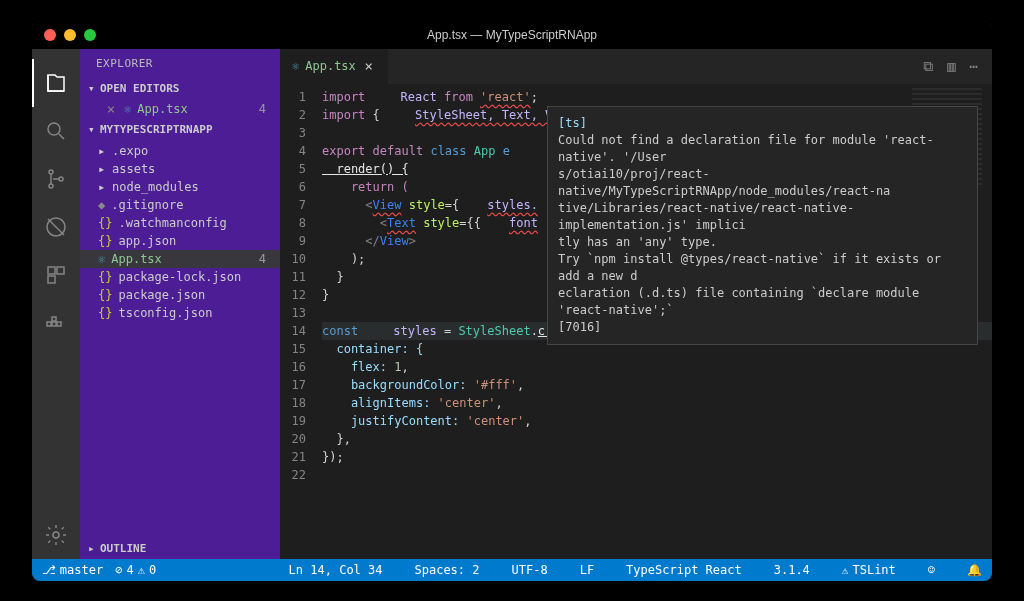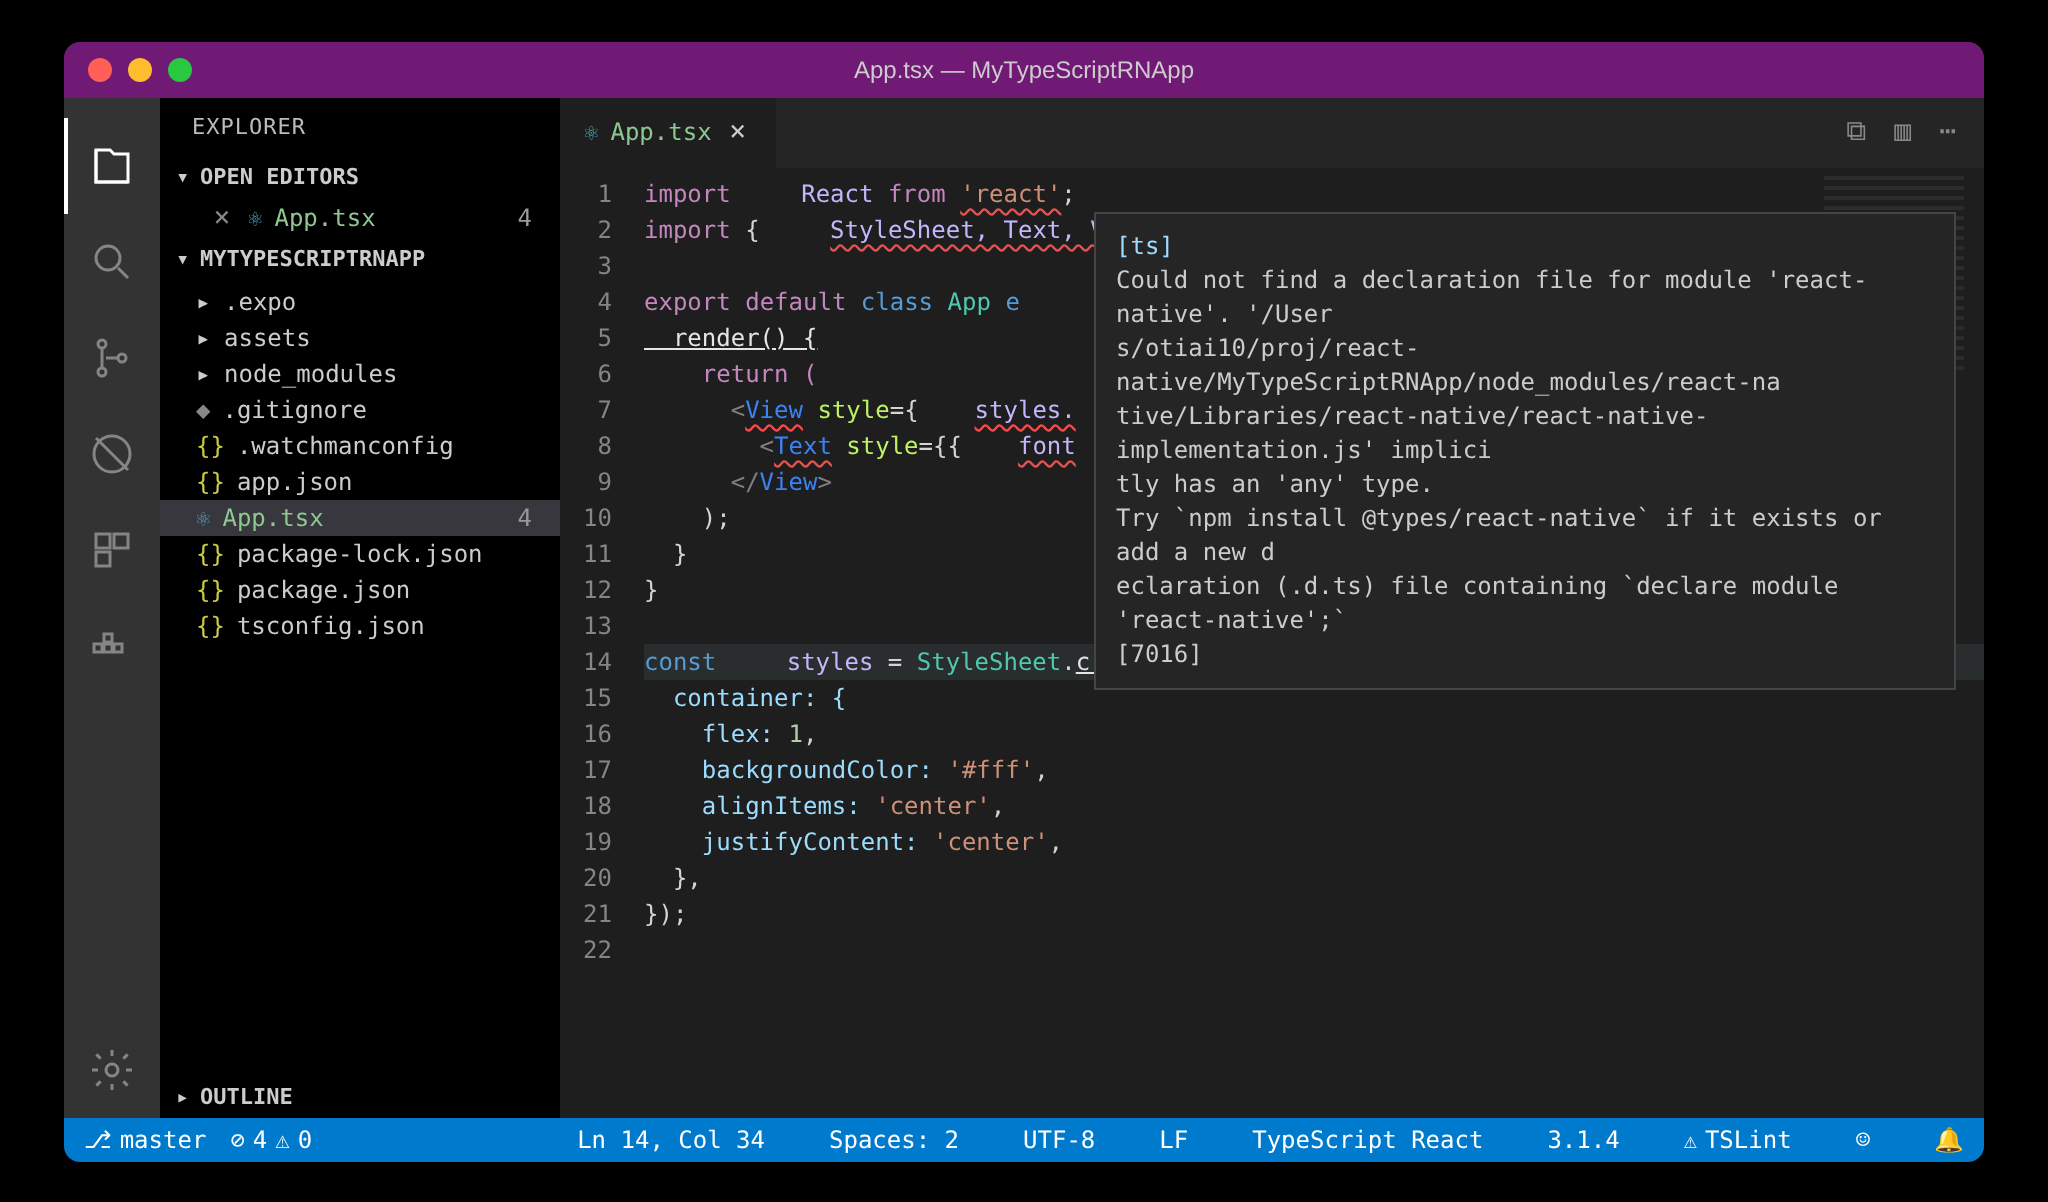"App.tsx — MyTypeScriptRNApp" .titlebar { background: #701a75 -> #000000 }
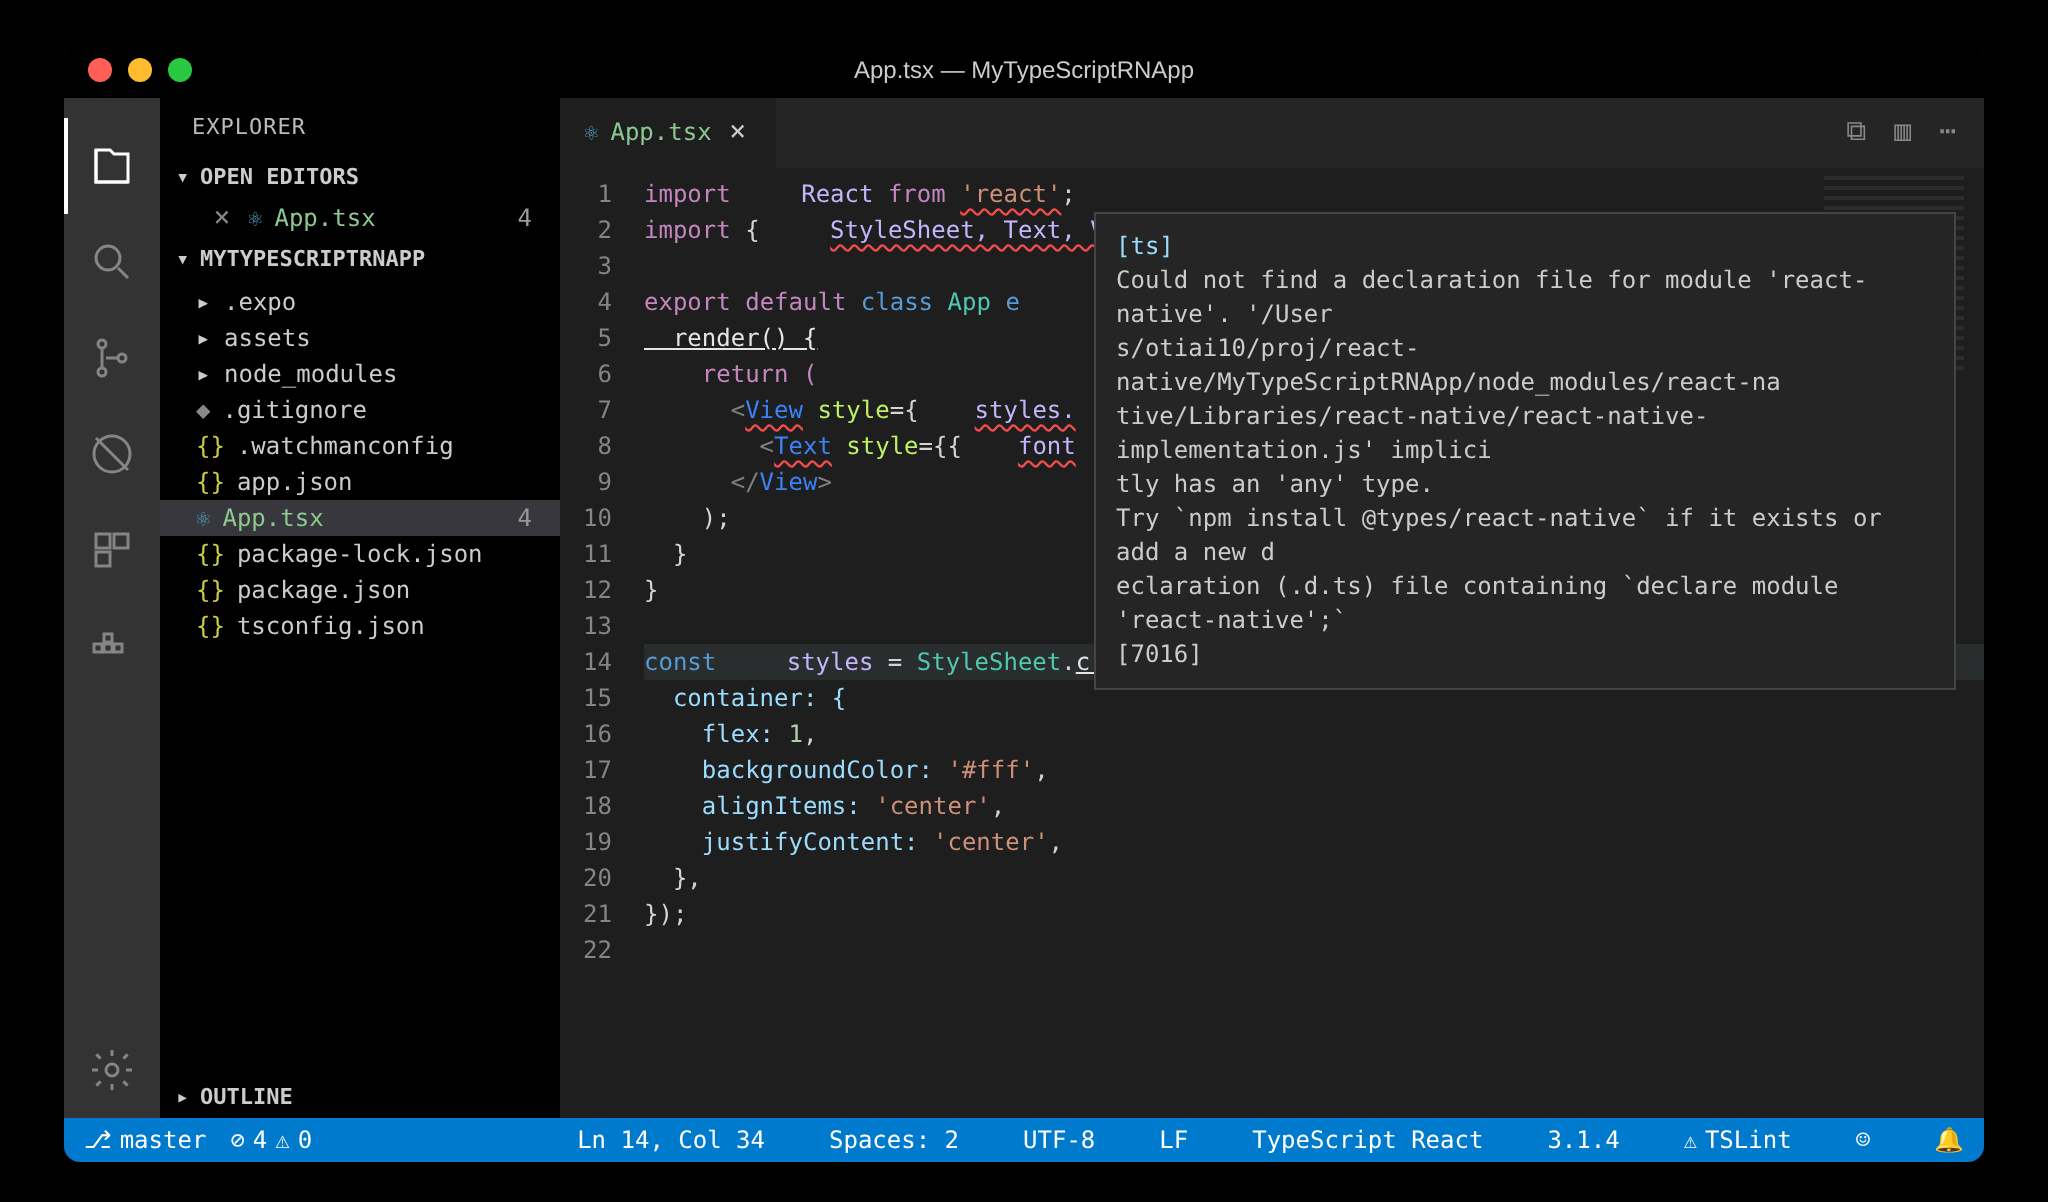"EXPLORER" .sidebar { background: #000000 -> #4c1d95 }
